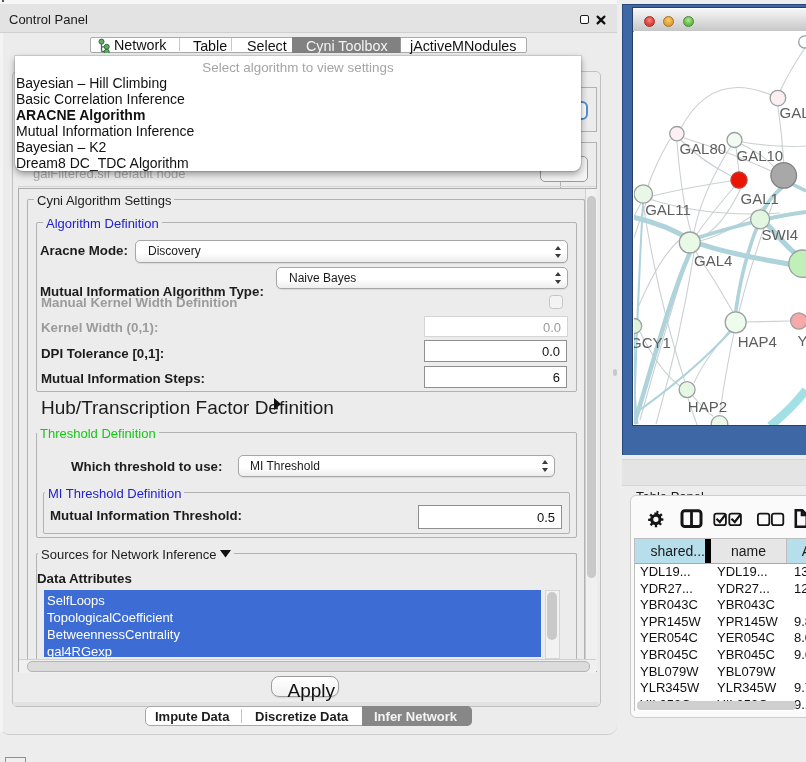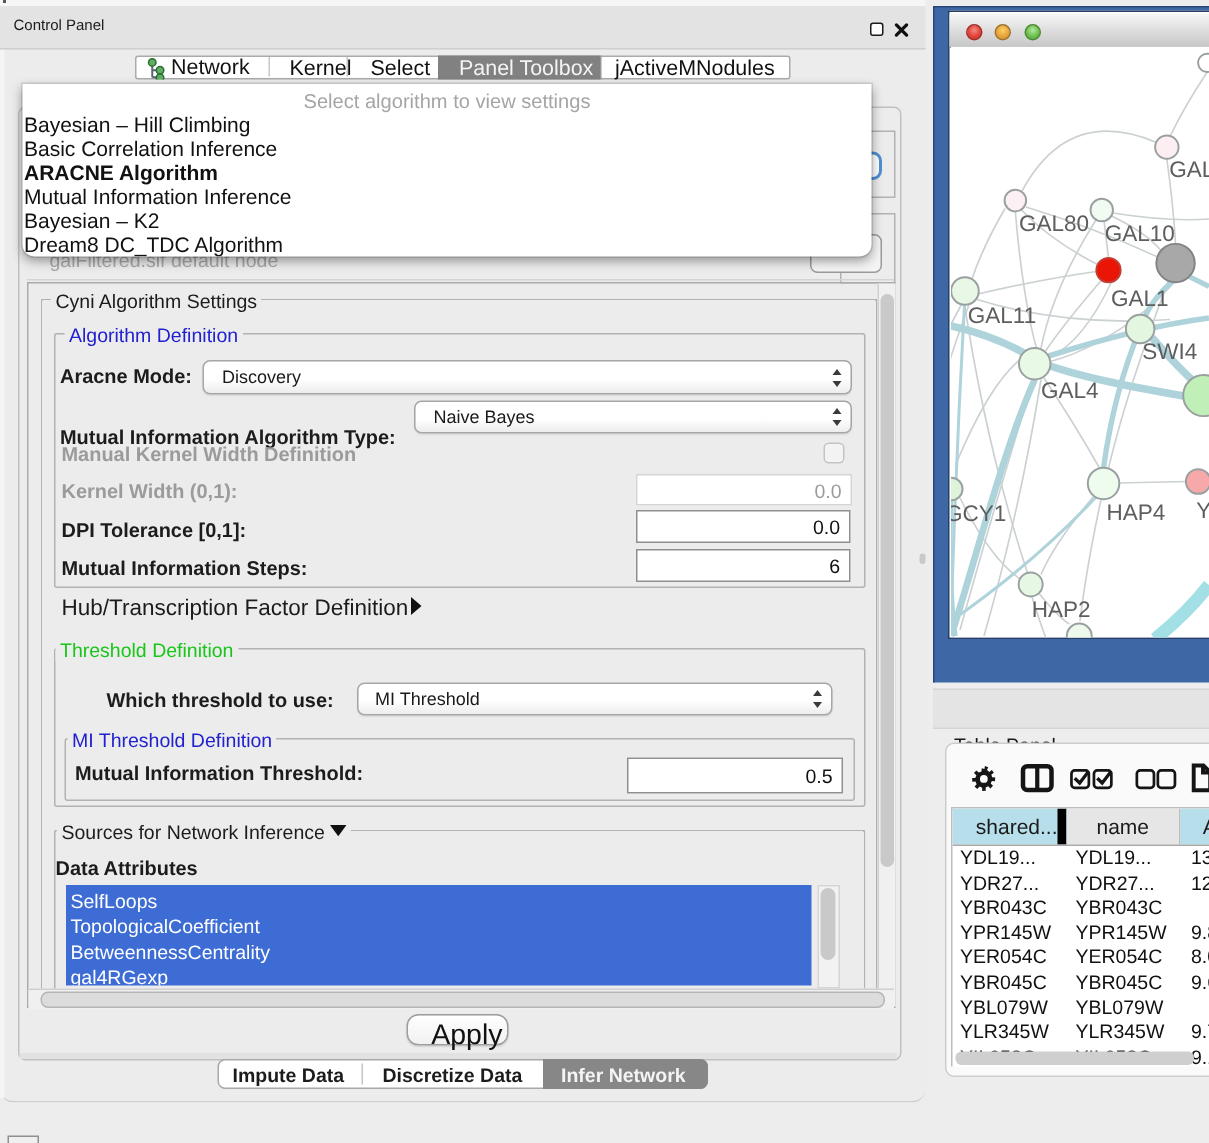"Control Panel" div.abs { font-size: 10px -> 13px }
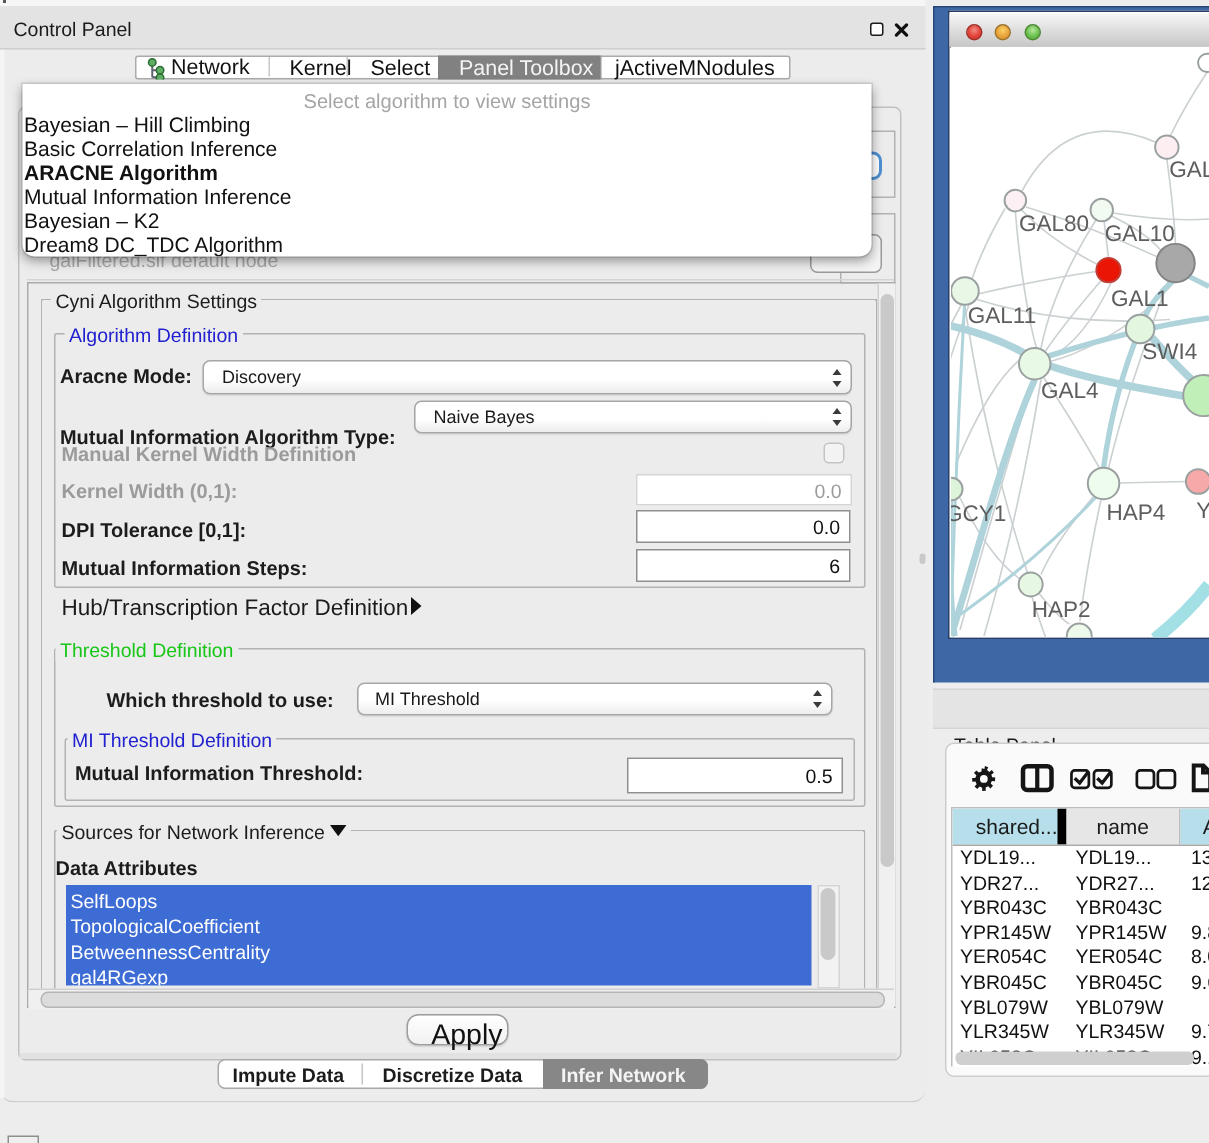"Kernel" div.abs { text: Kernel -> Table }
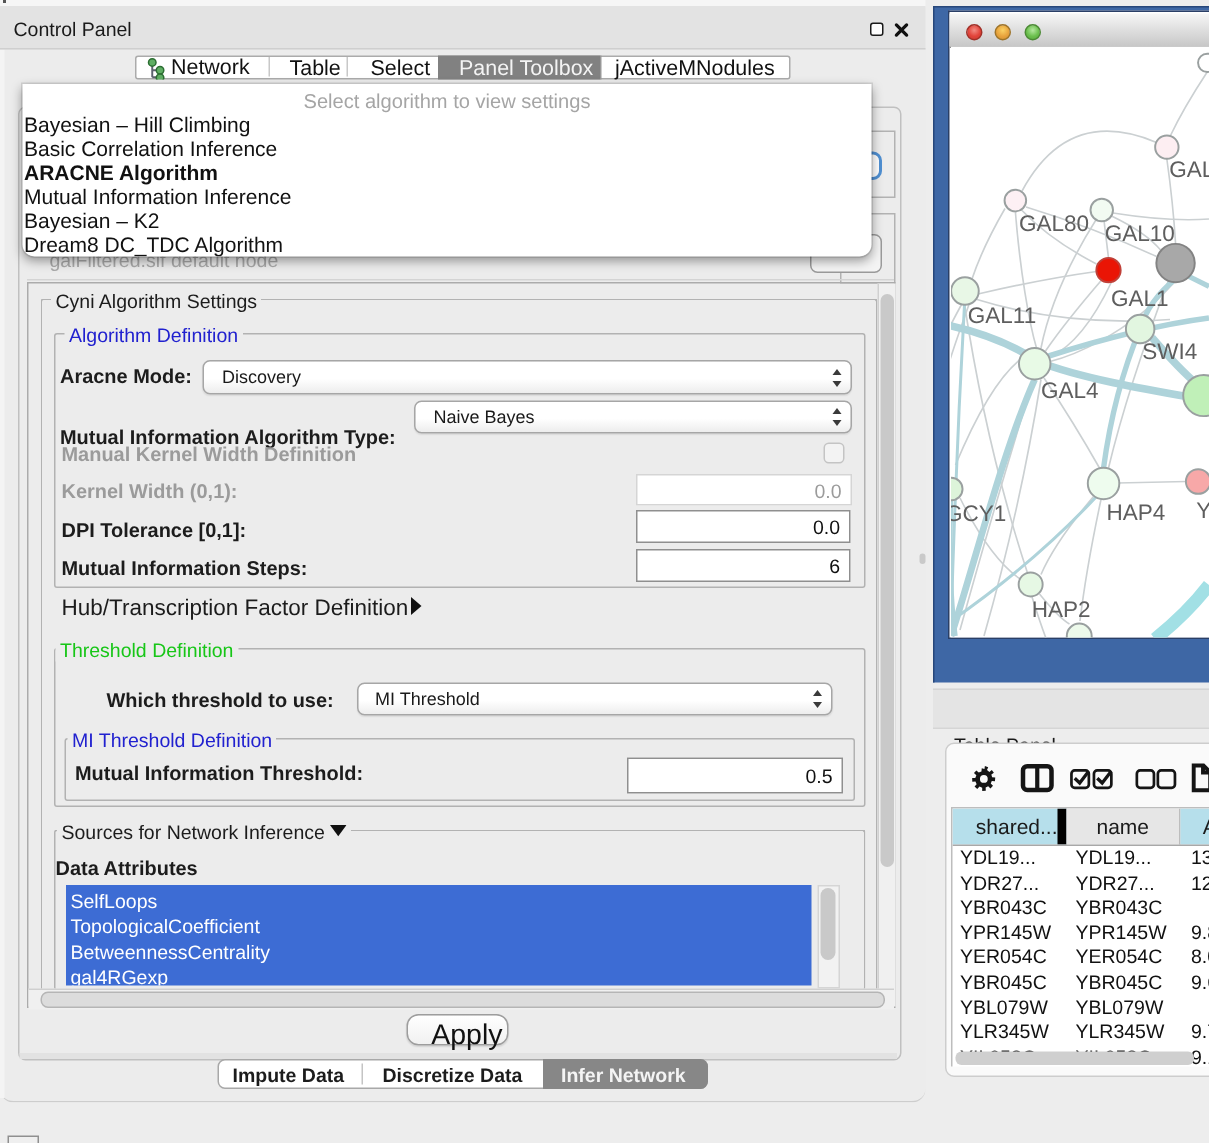"Panel Toolbox" div.abs { text: Panel -> Cyni }
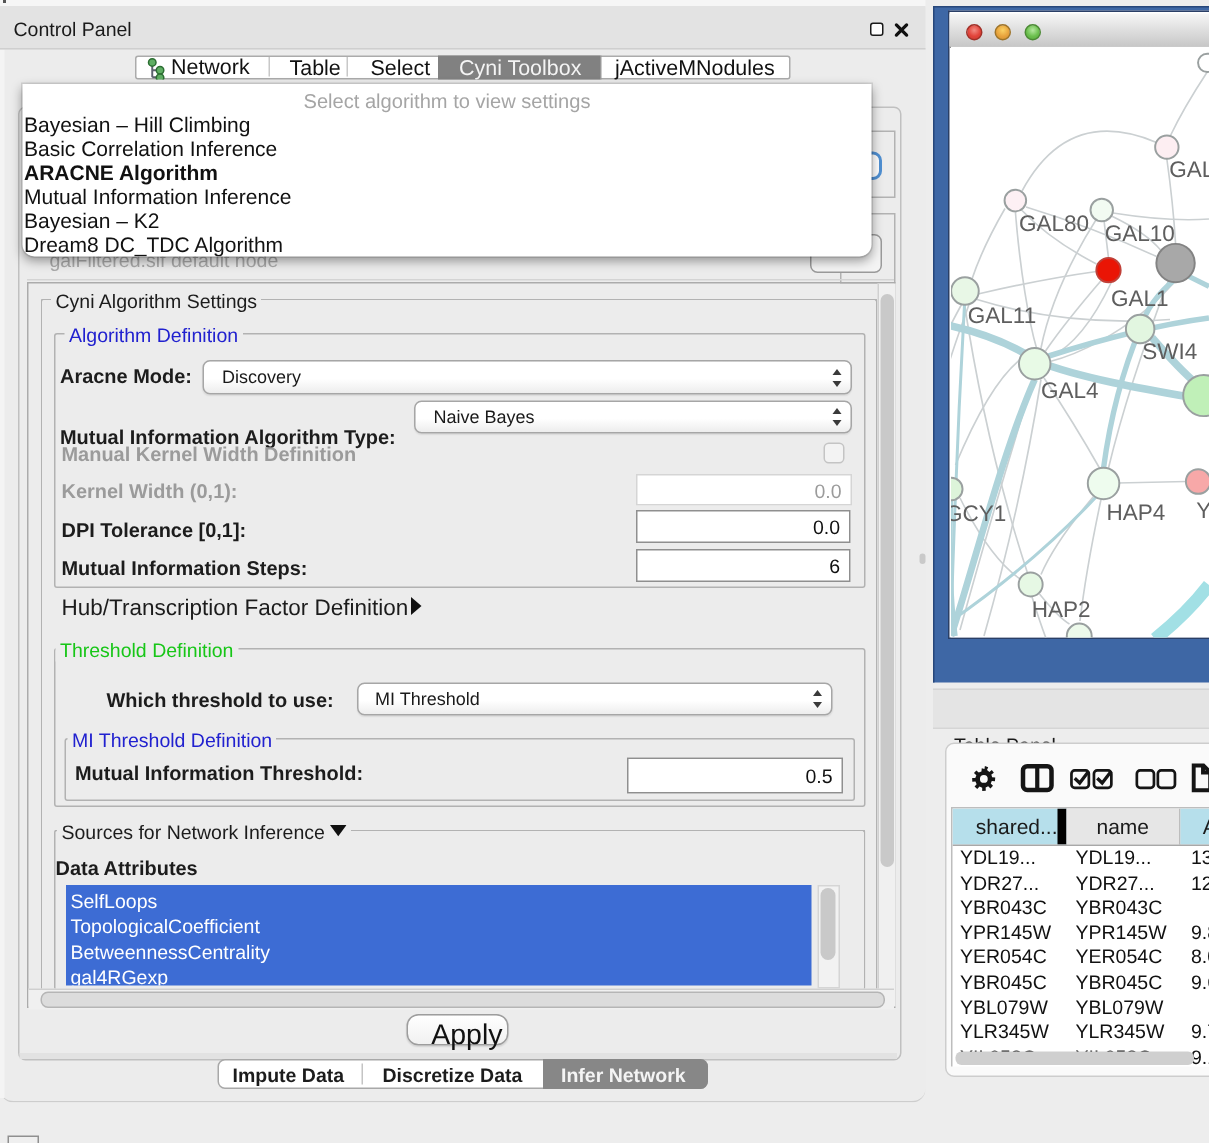"Hub/Transcription Factor Definition" div.abs { font-size: 15px -> 19px }
